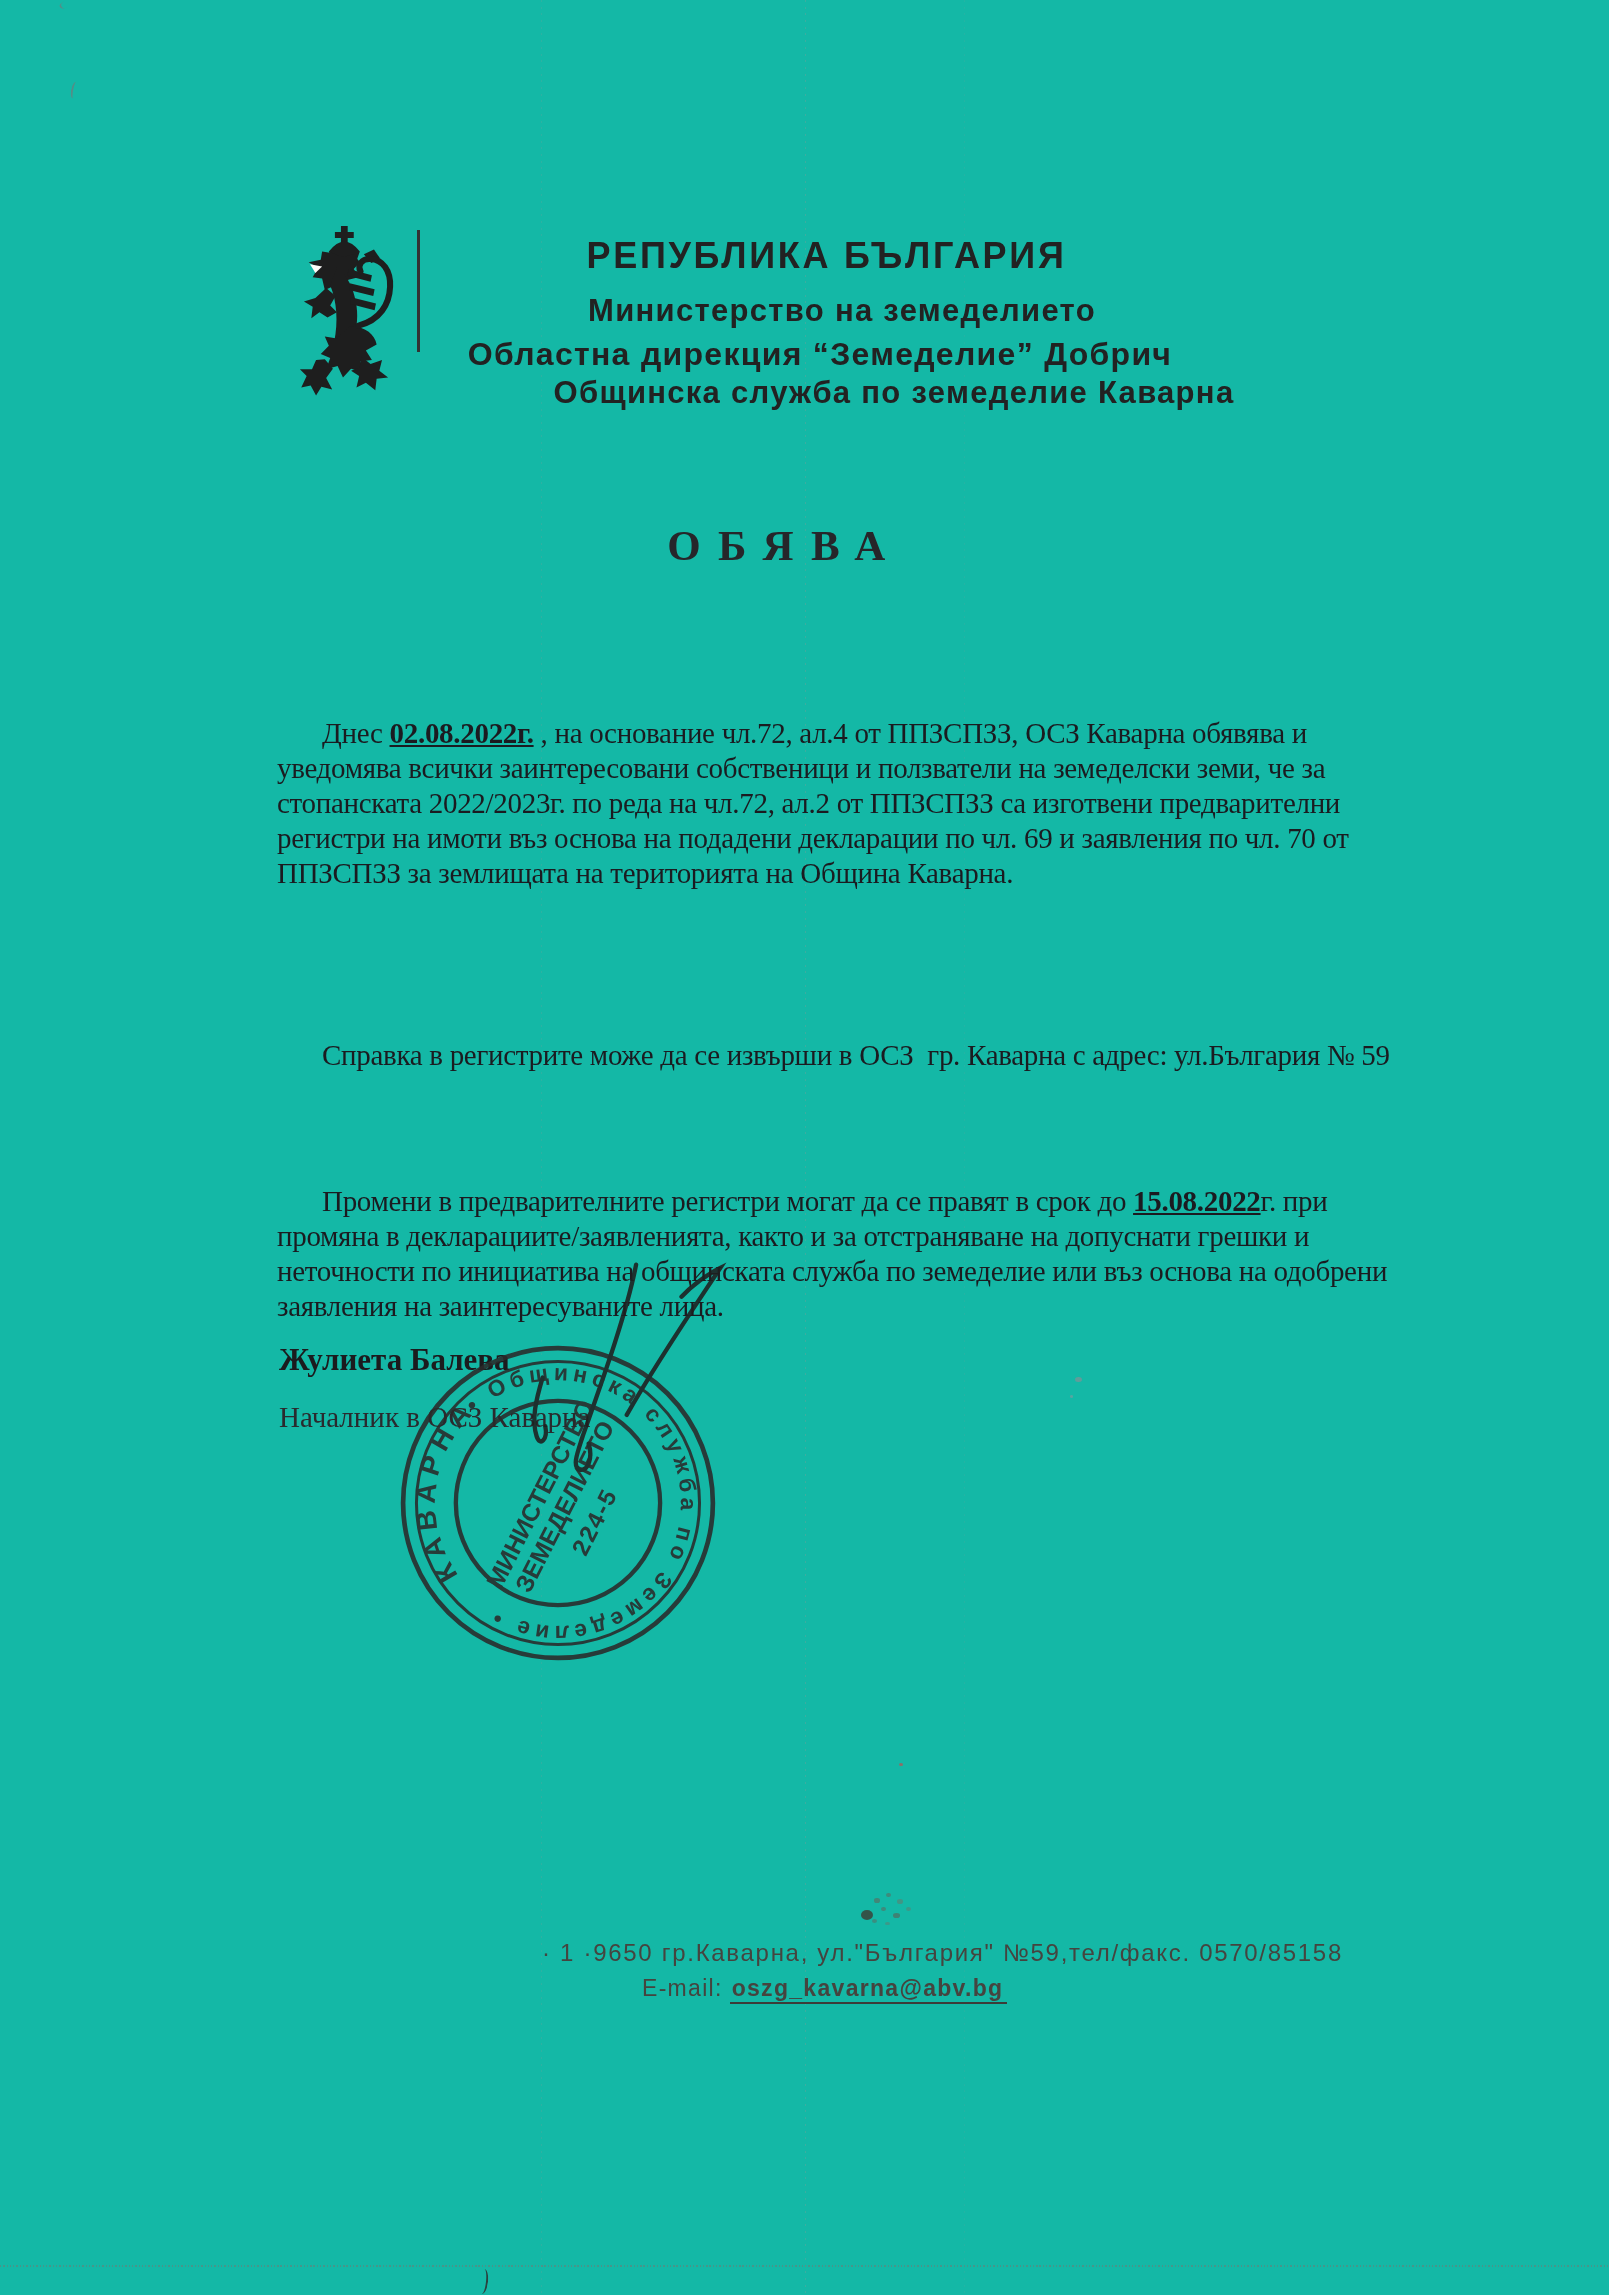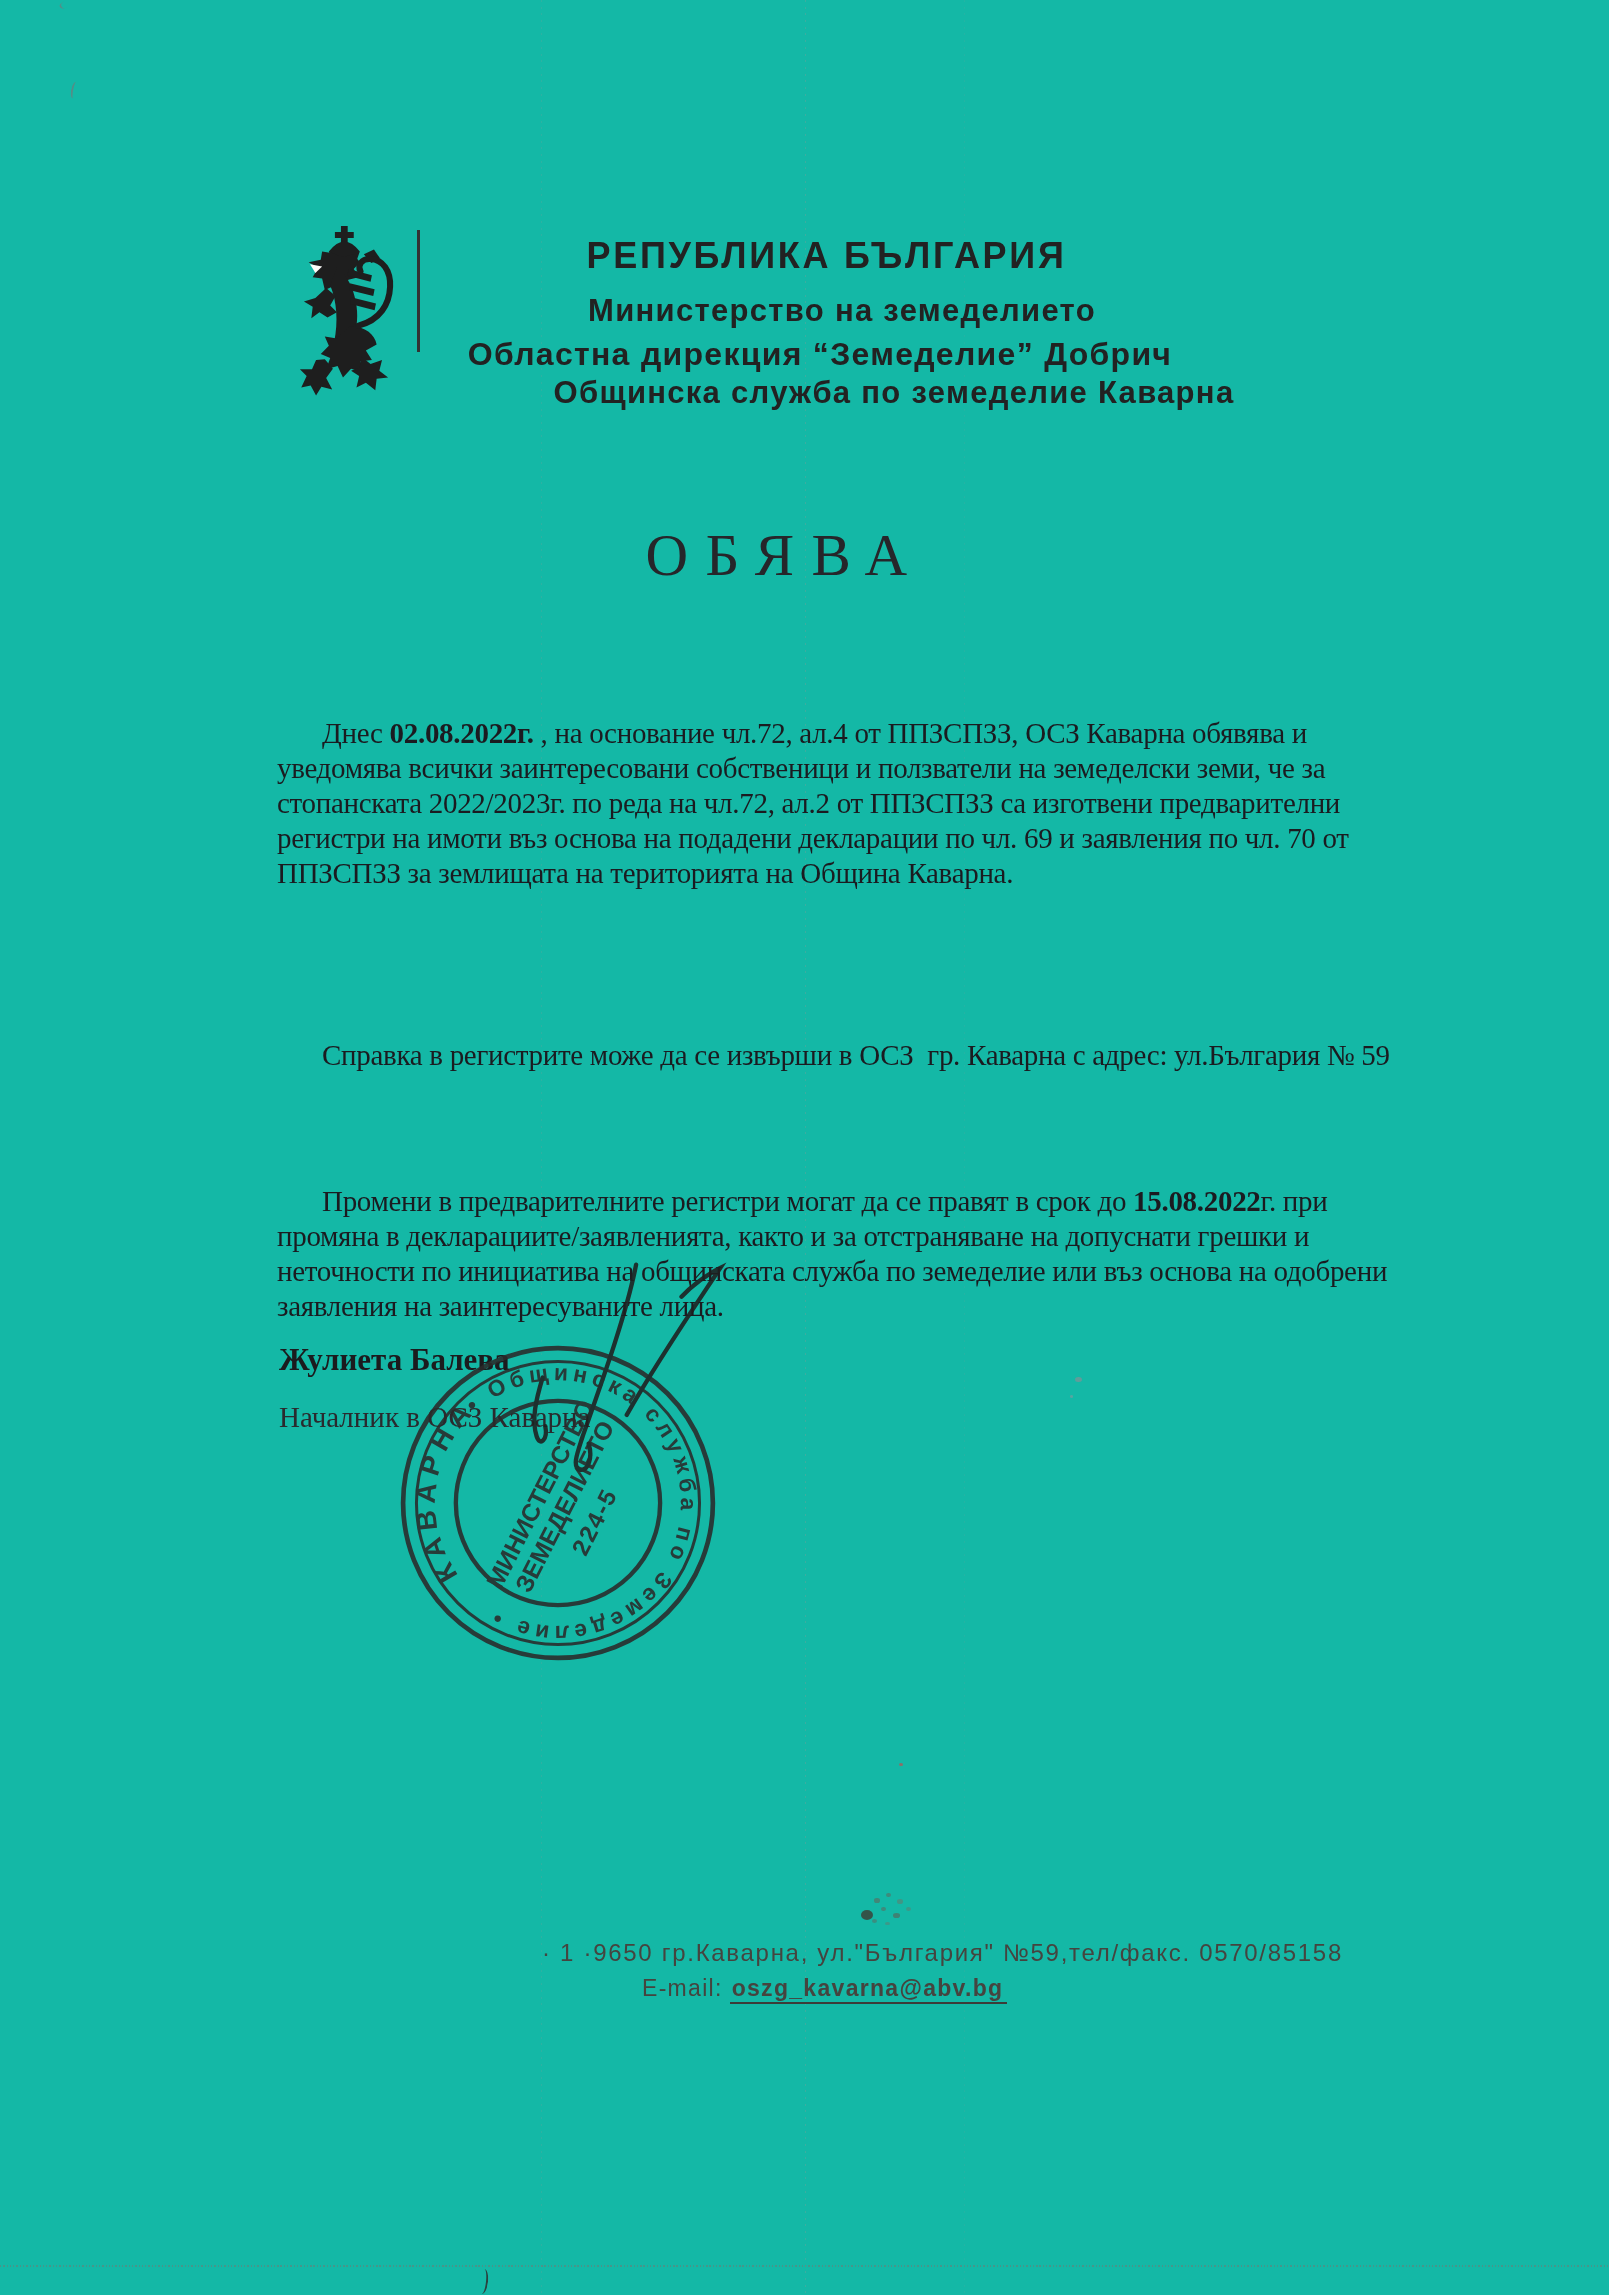"ОБЯВА" .title { font-size: 59px -> 43px; font-weight: normal -> bold }
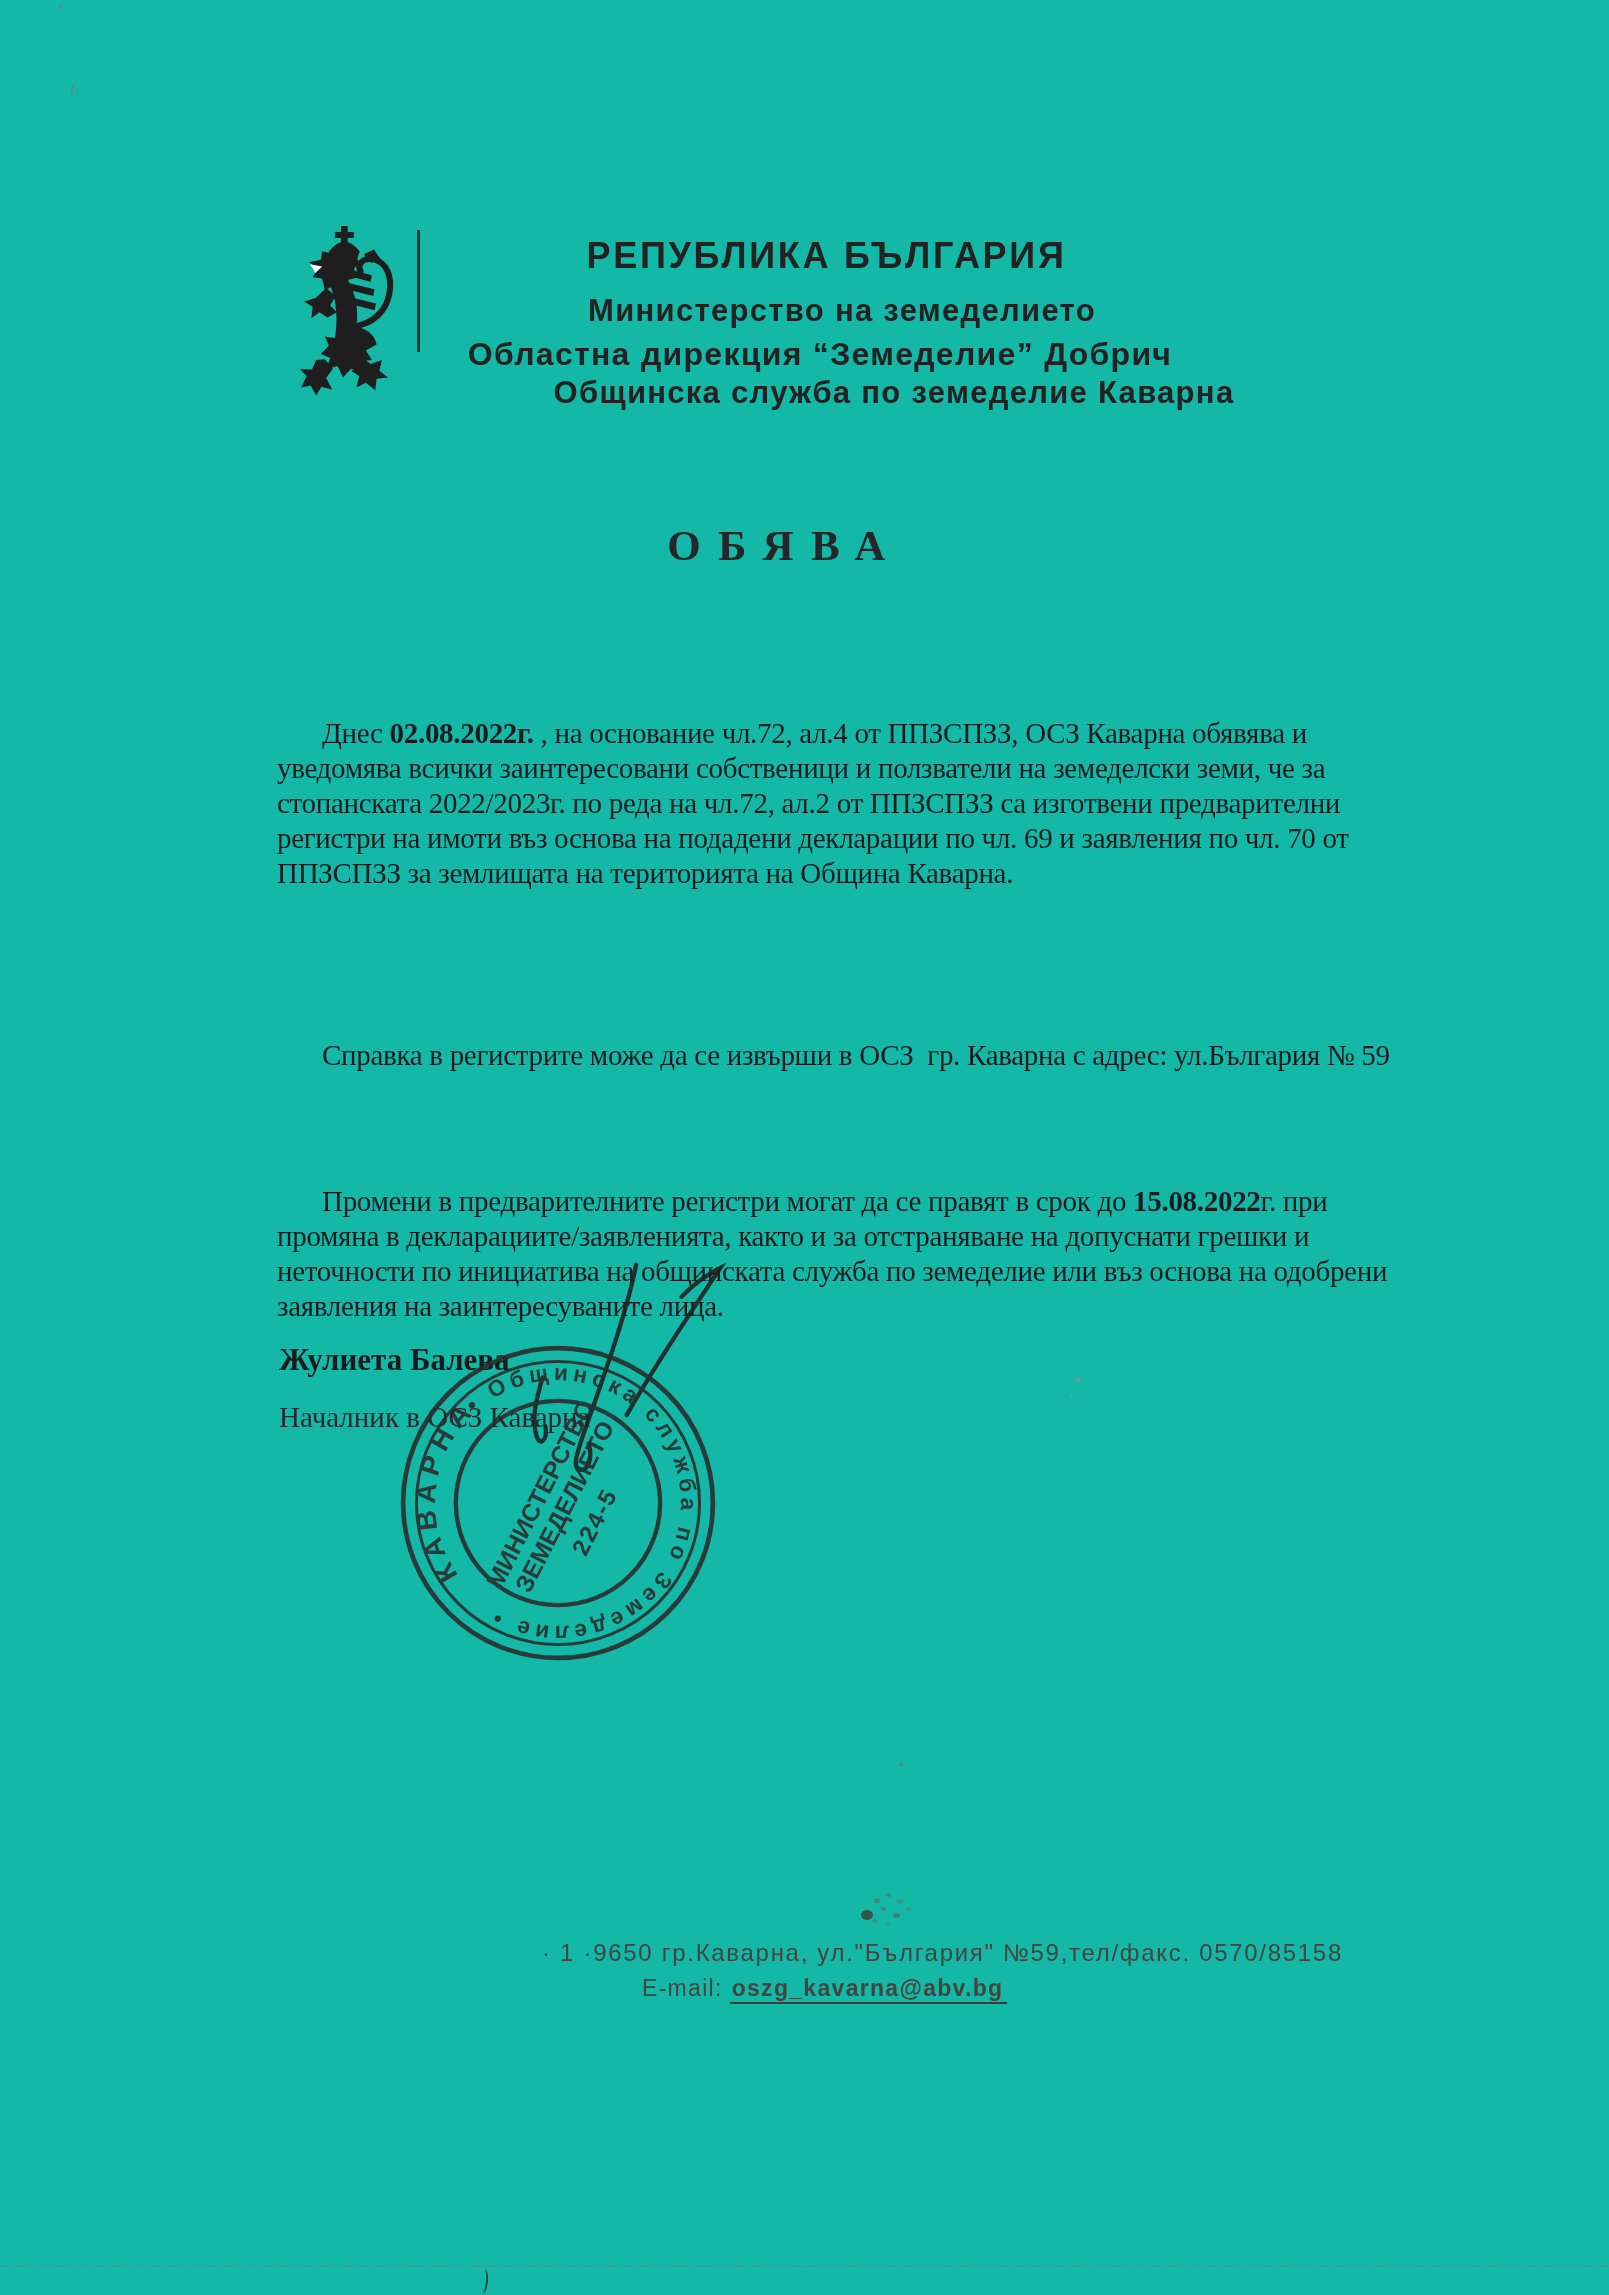"02.08.2022г." .bd { text-decoration: none -> underline }
